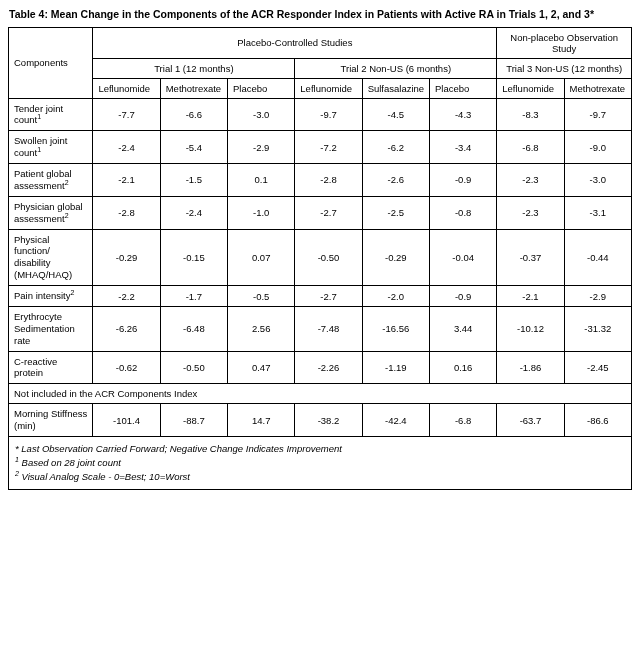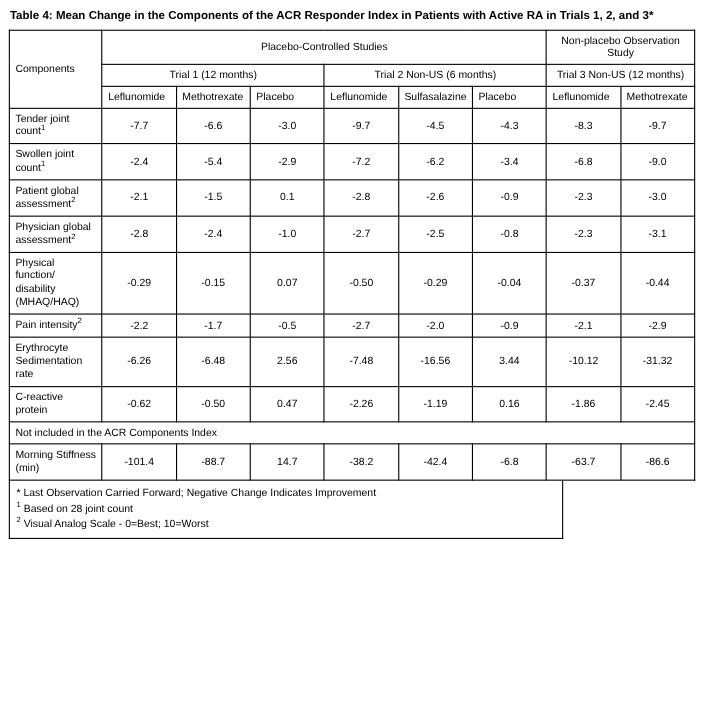"* Last Observation Carried Forward;" .footnotes { font-style: none -> italic; width: 504px -> 624px }
